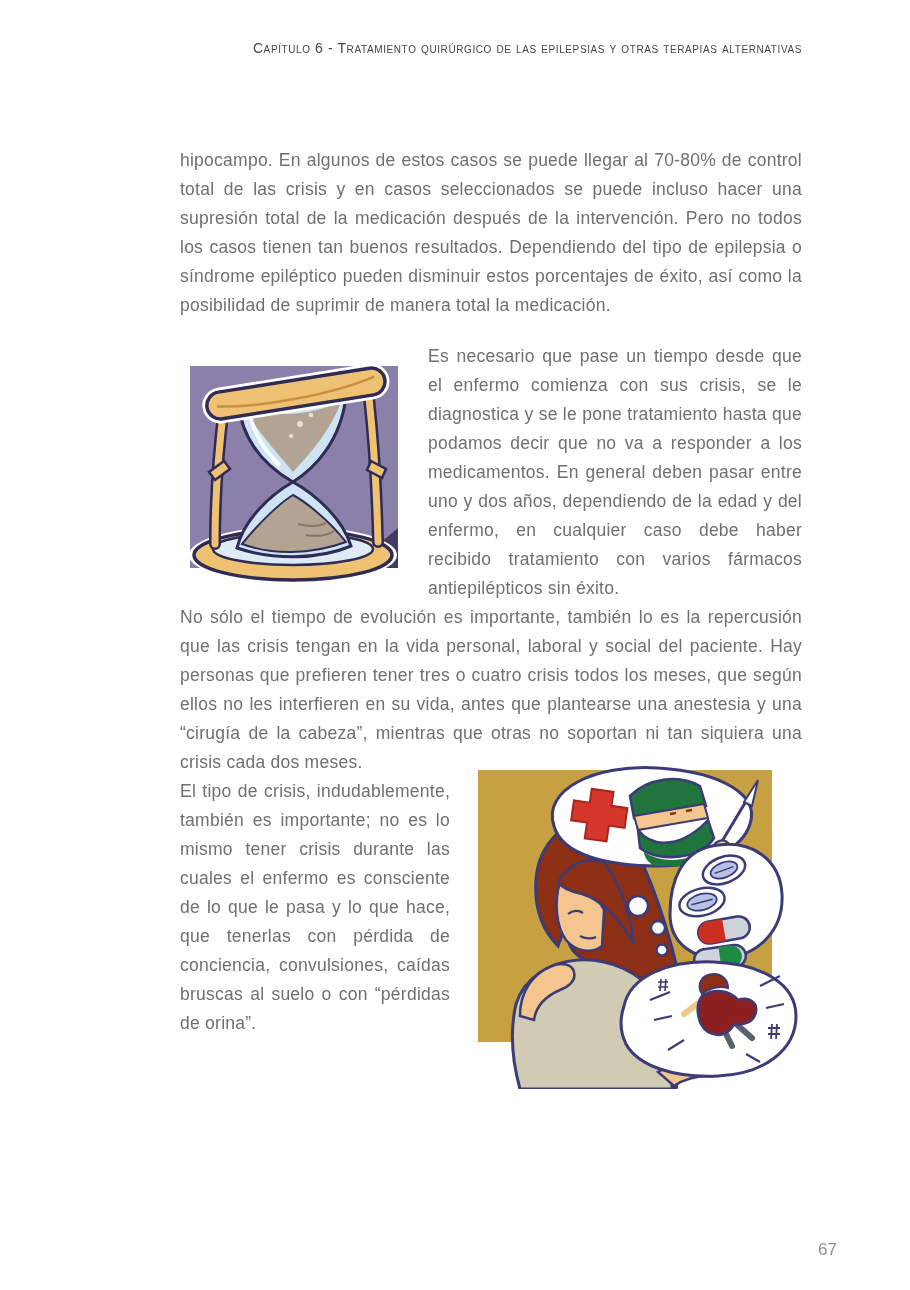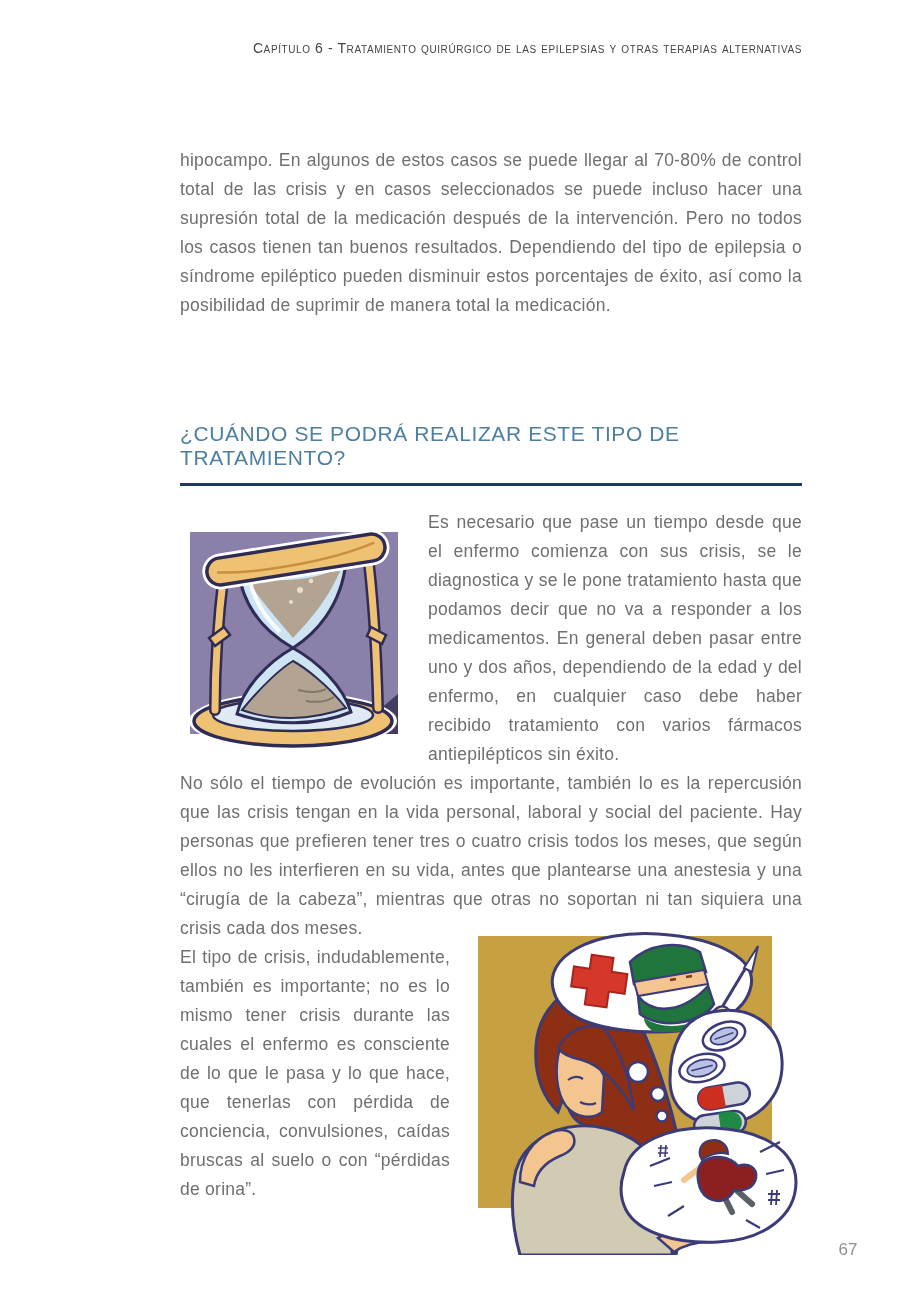"¿CUÁNDO SE PODRÁ REALIZAR ESTE" h2.section-heading { html: <h2>¿CUÁNDO SE PODRÁ REALIZAR ESTE TIPO DE TRATAMIENTO?</h2> -> none }
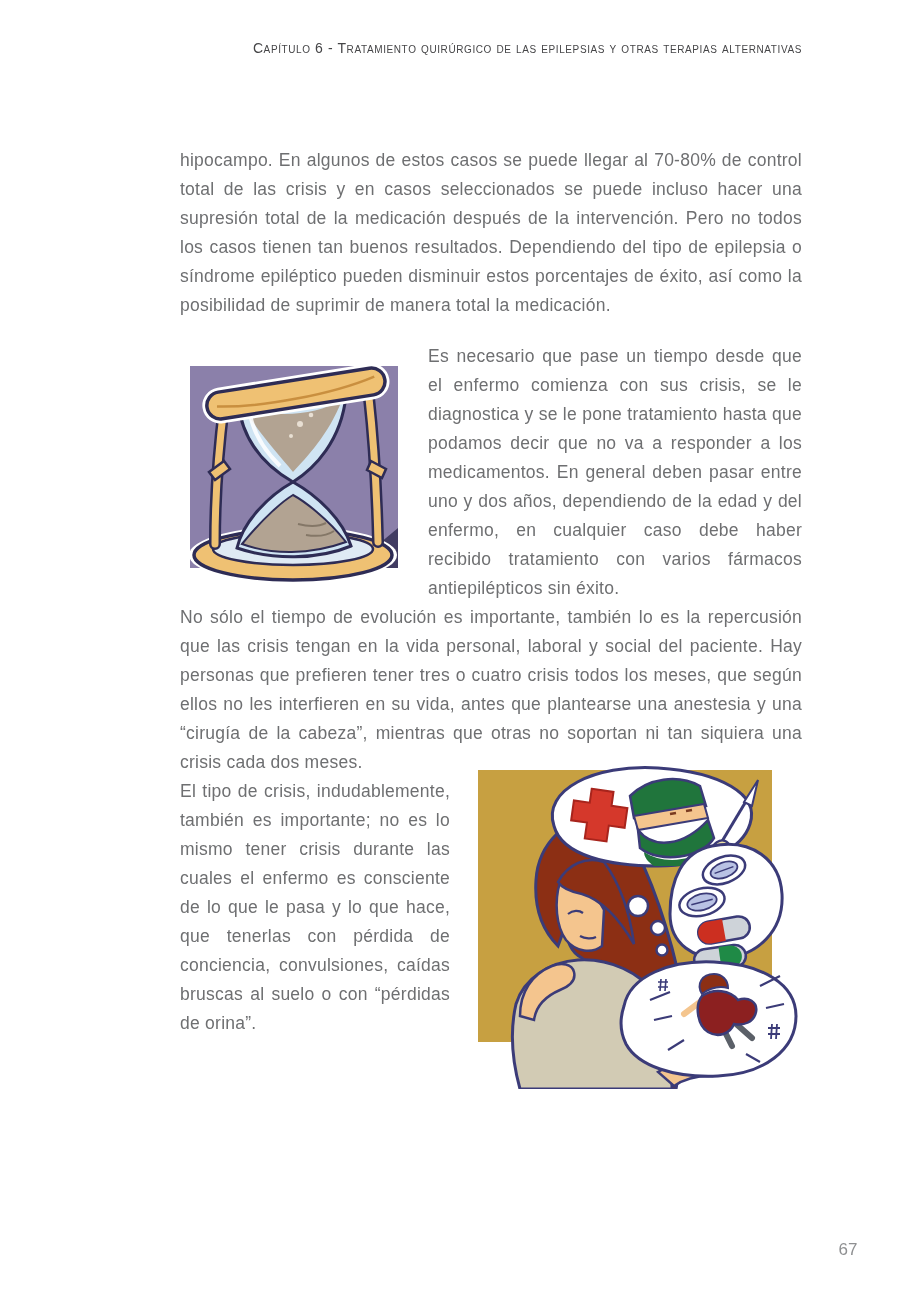"67" .page-number { text-align: center -> none }
